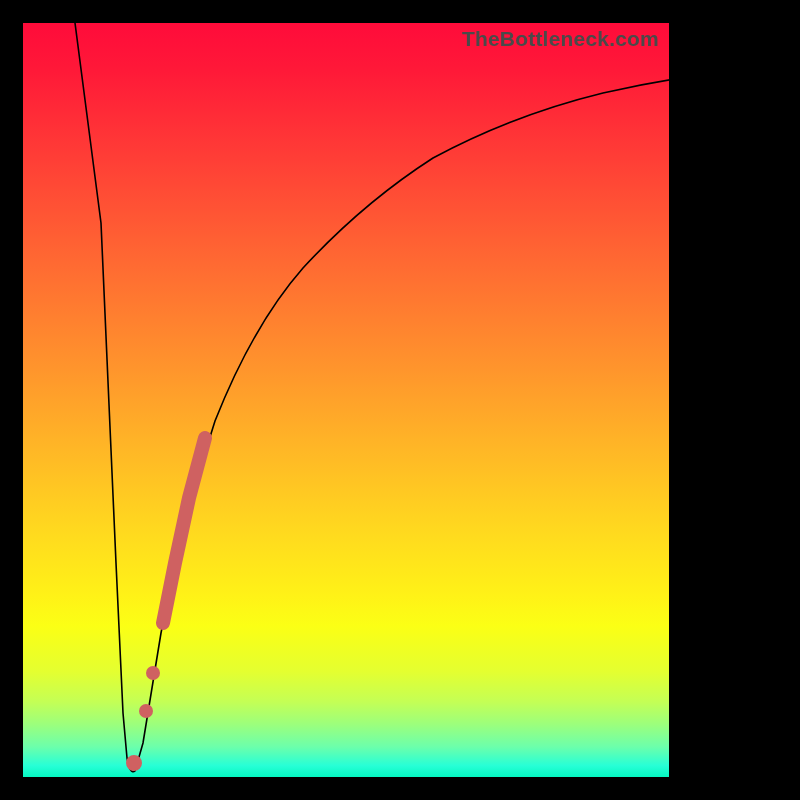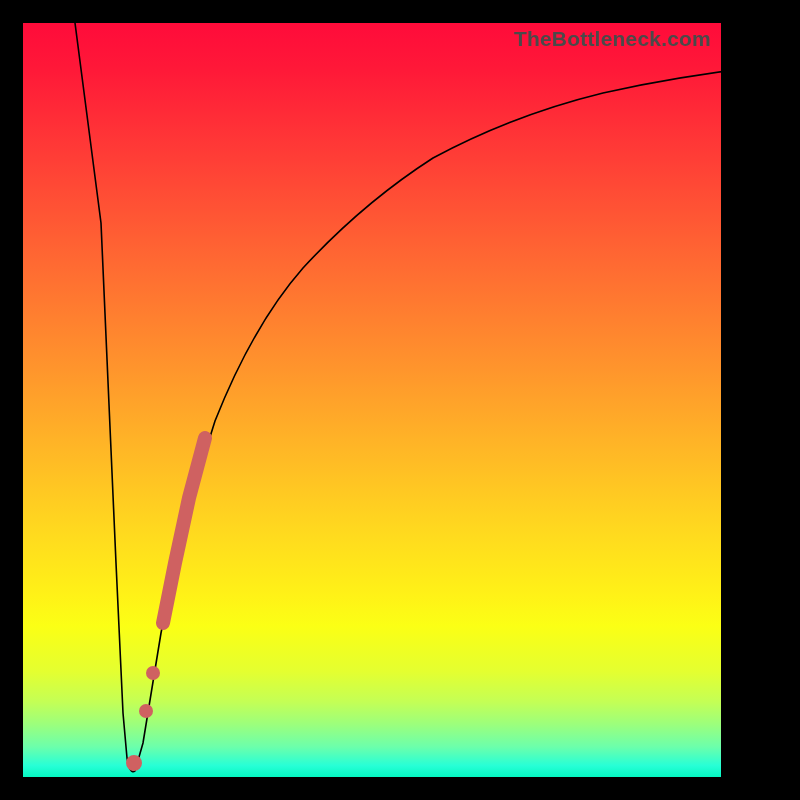"TheBottleneck.com" .plot { width: 698px -> 646px }
